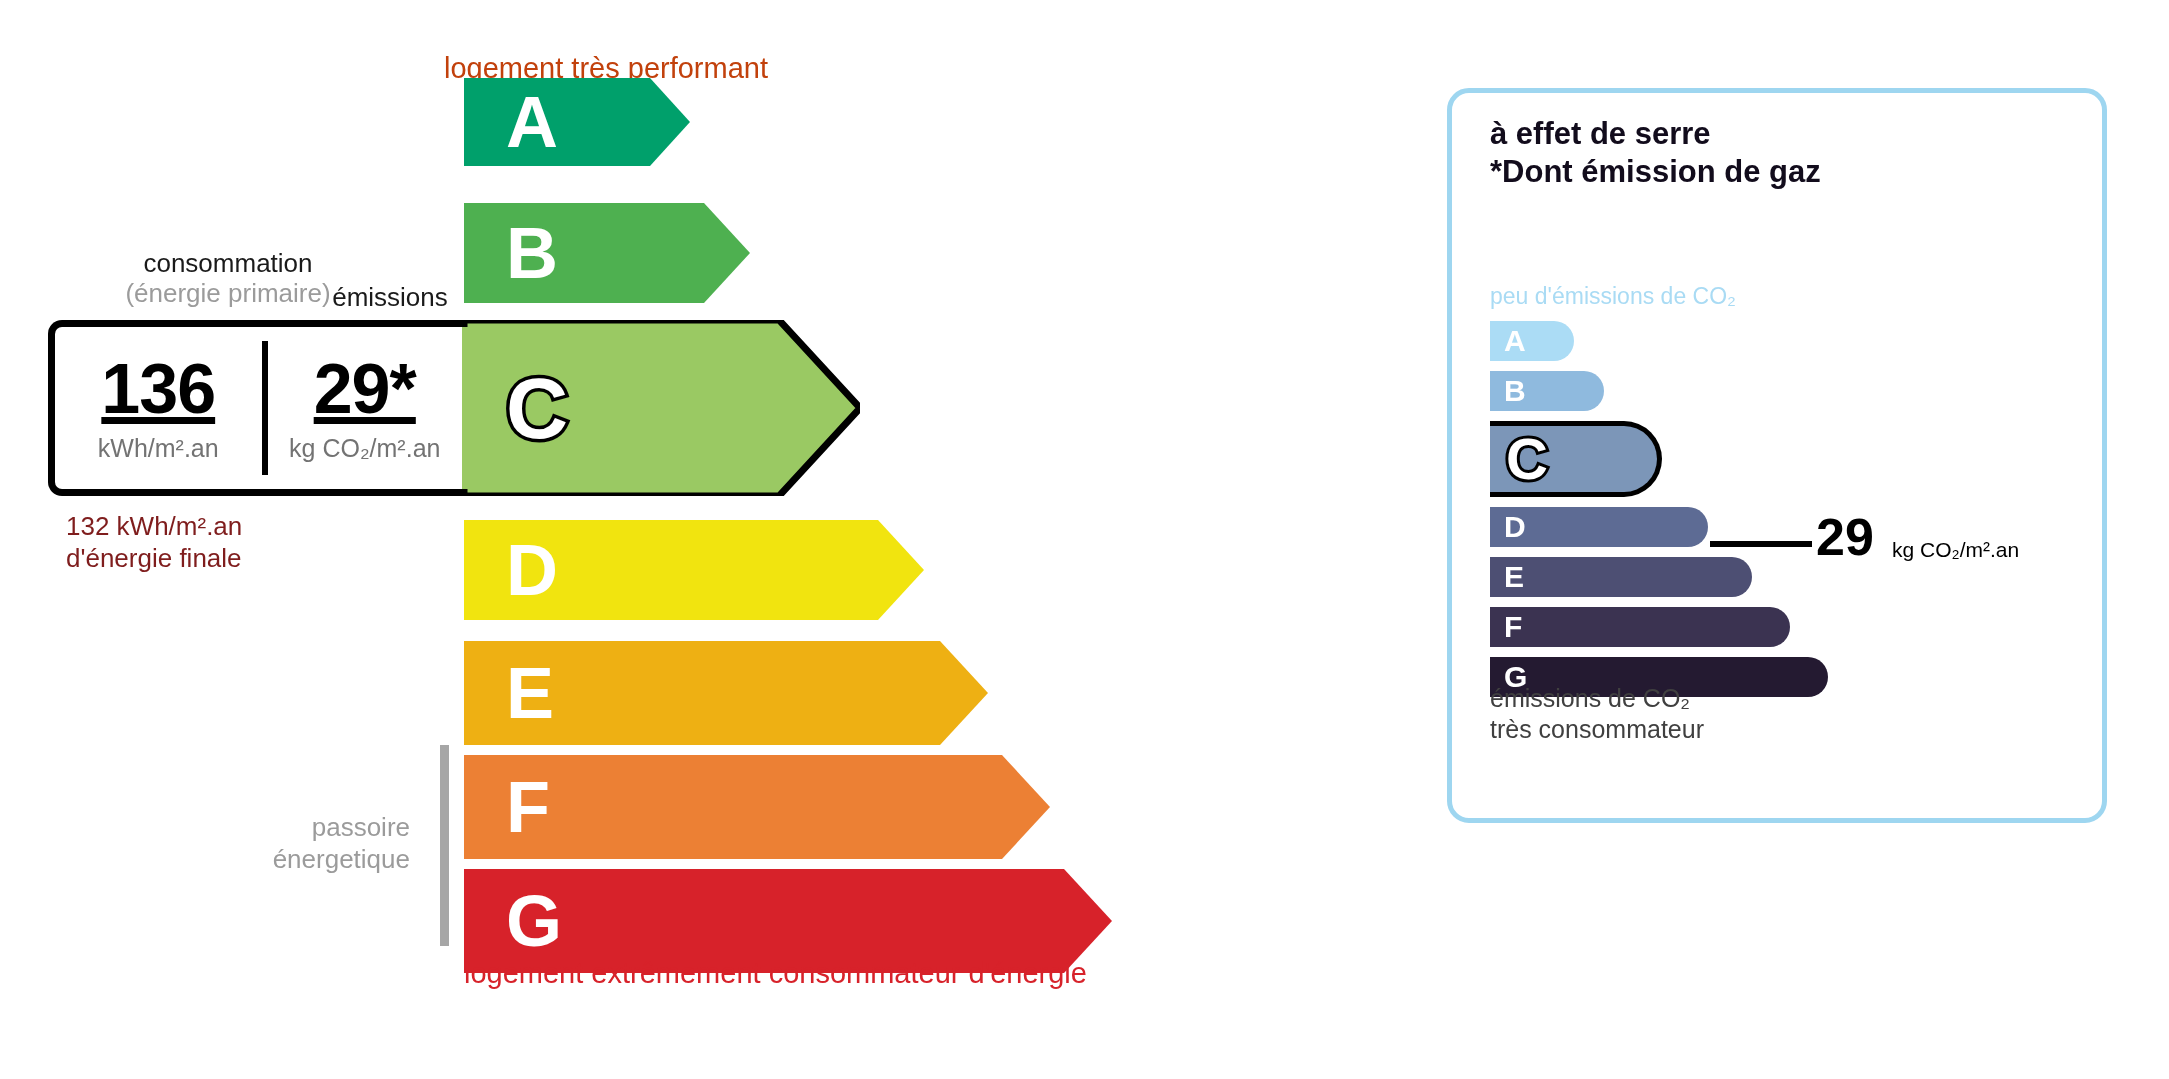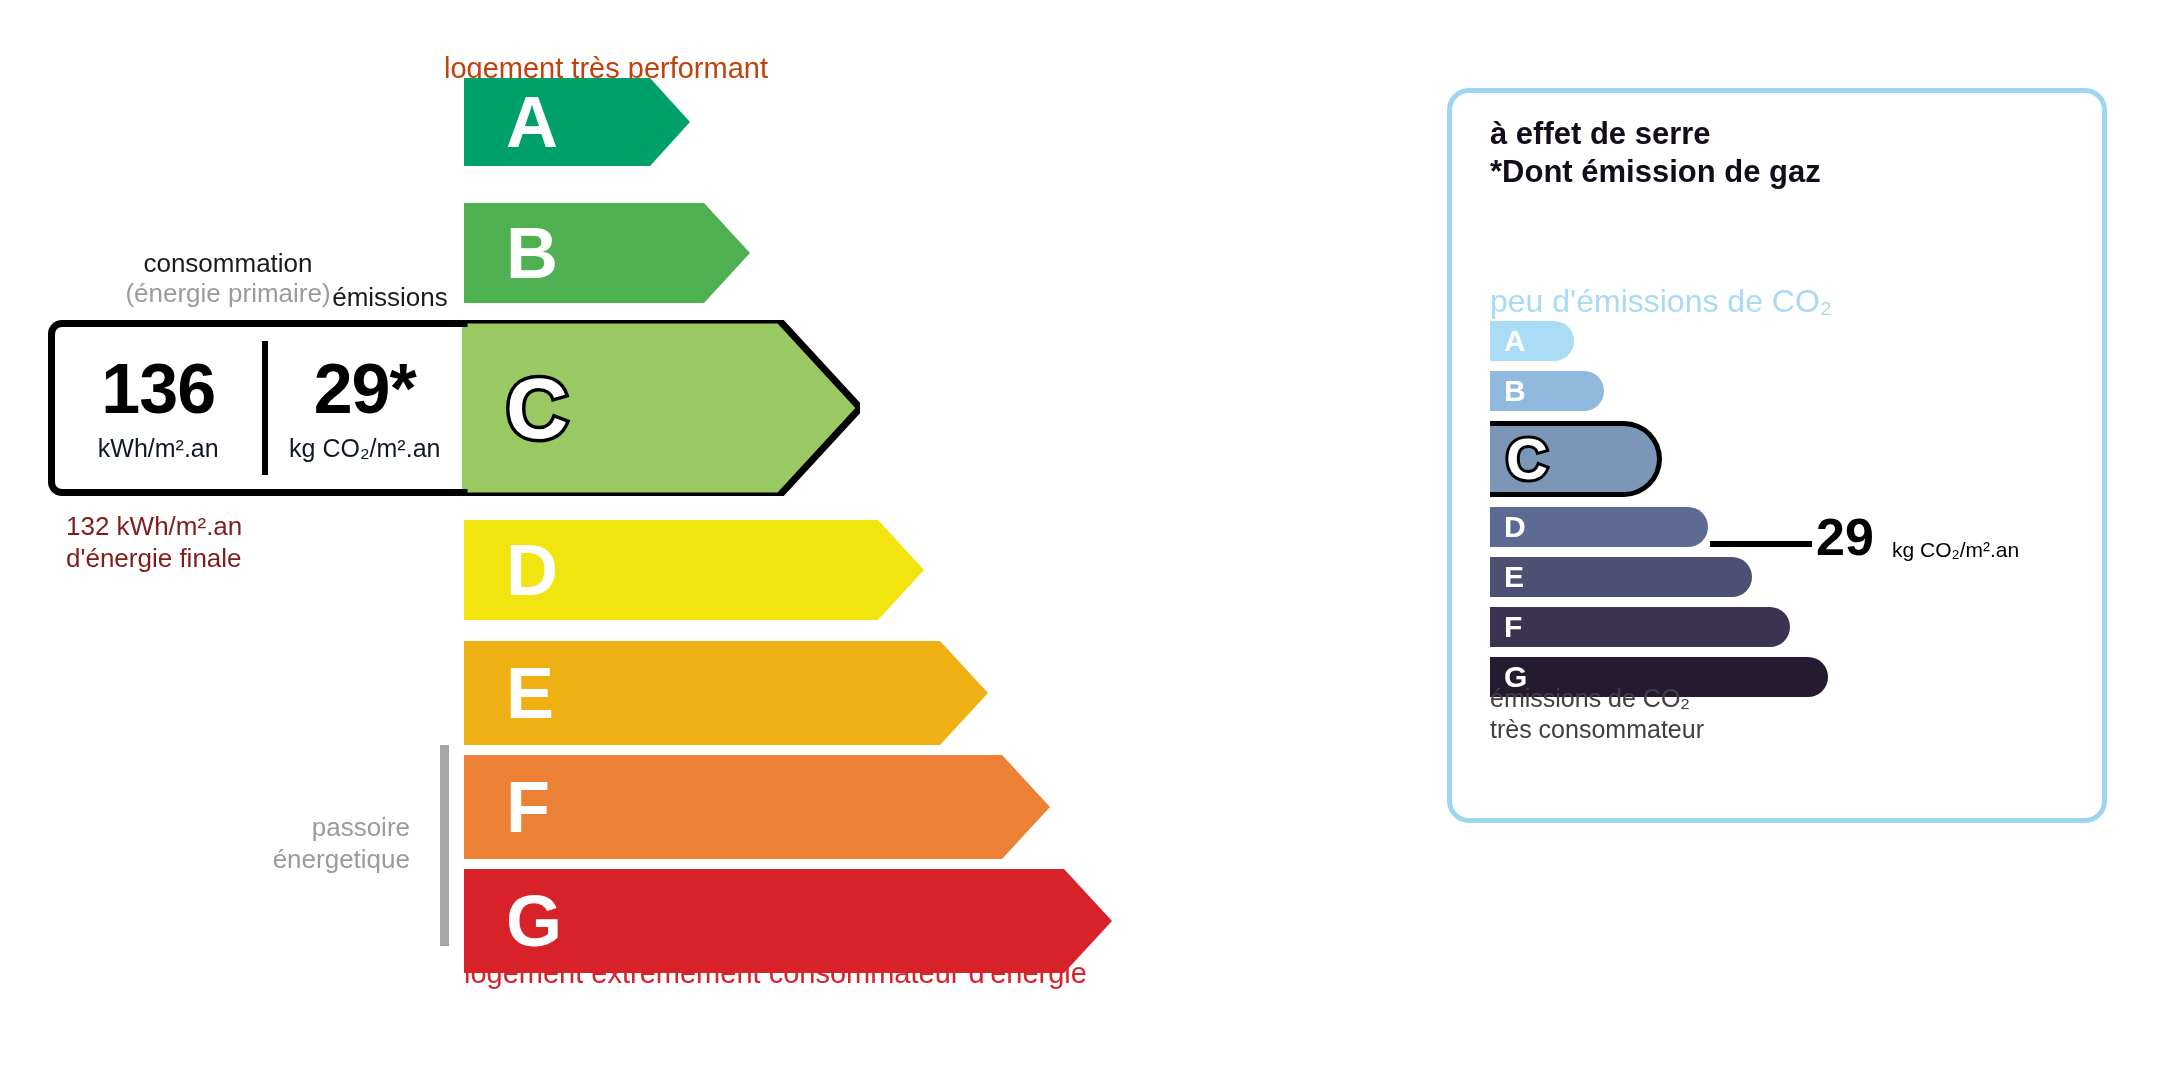"peu d'émissions de CO₂" #ges-top-label { font-size: 32px -> 23px }
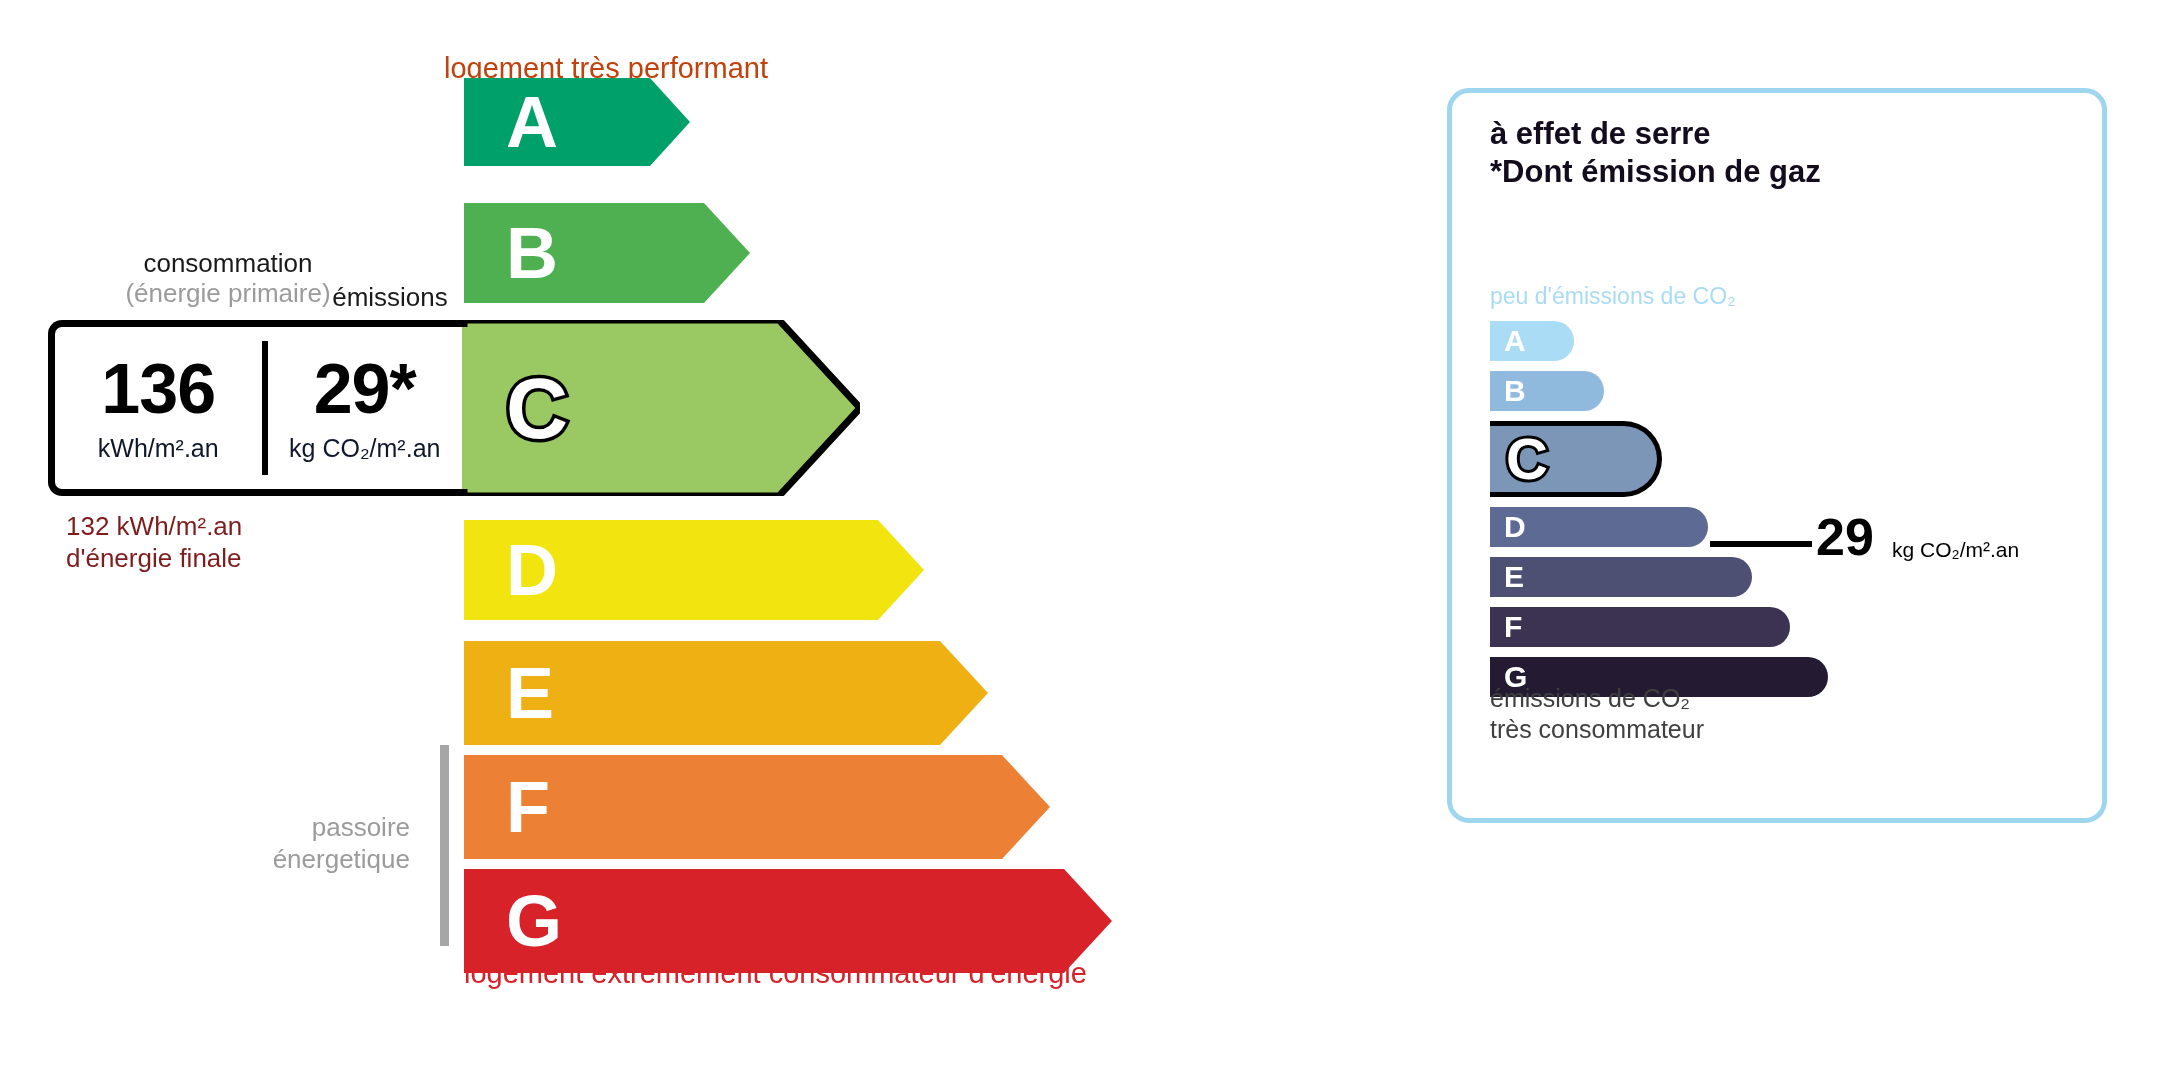"136" .value-num { text-decoration: none -> underline }
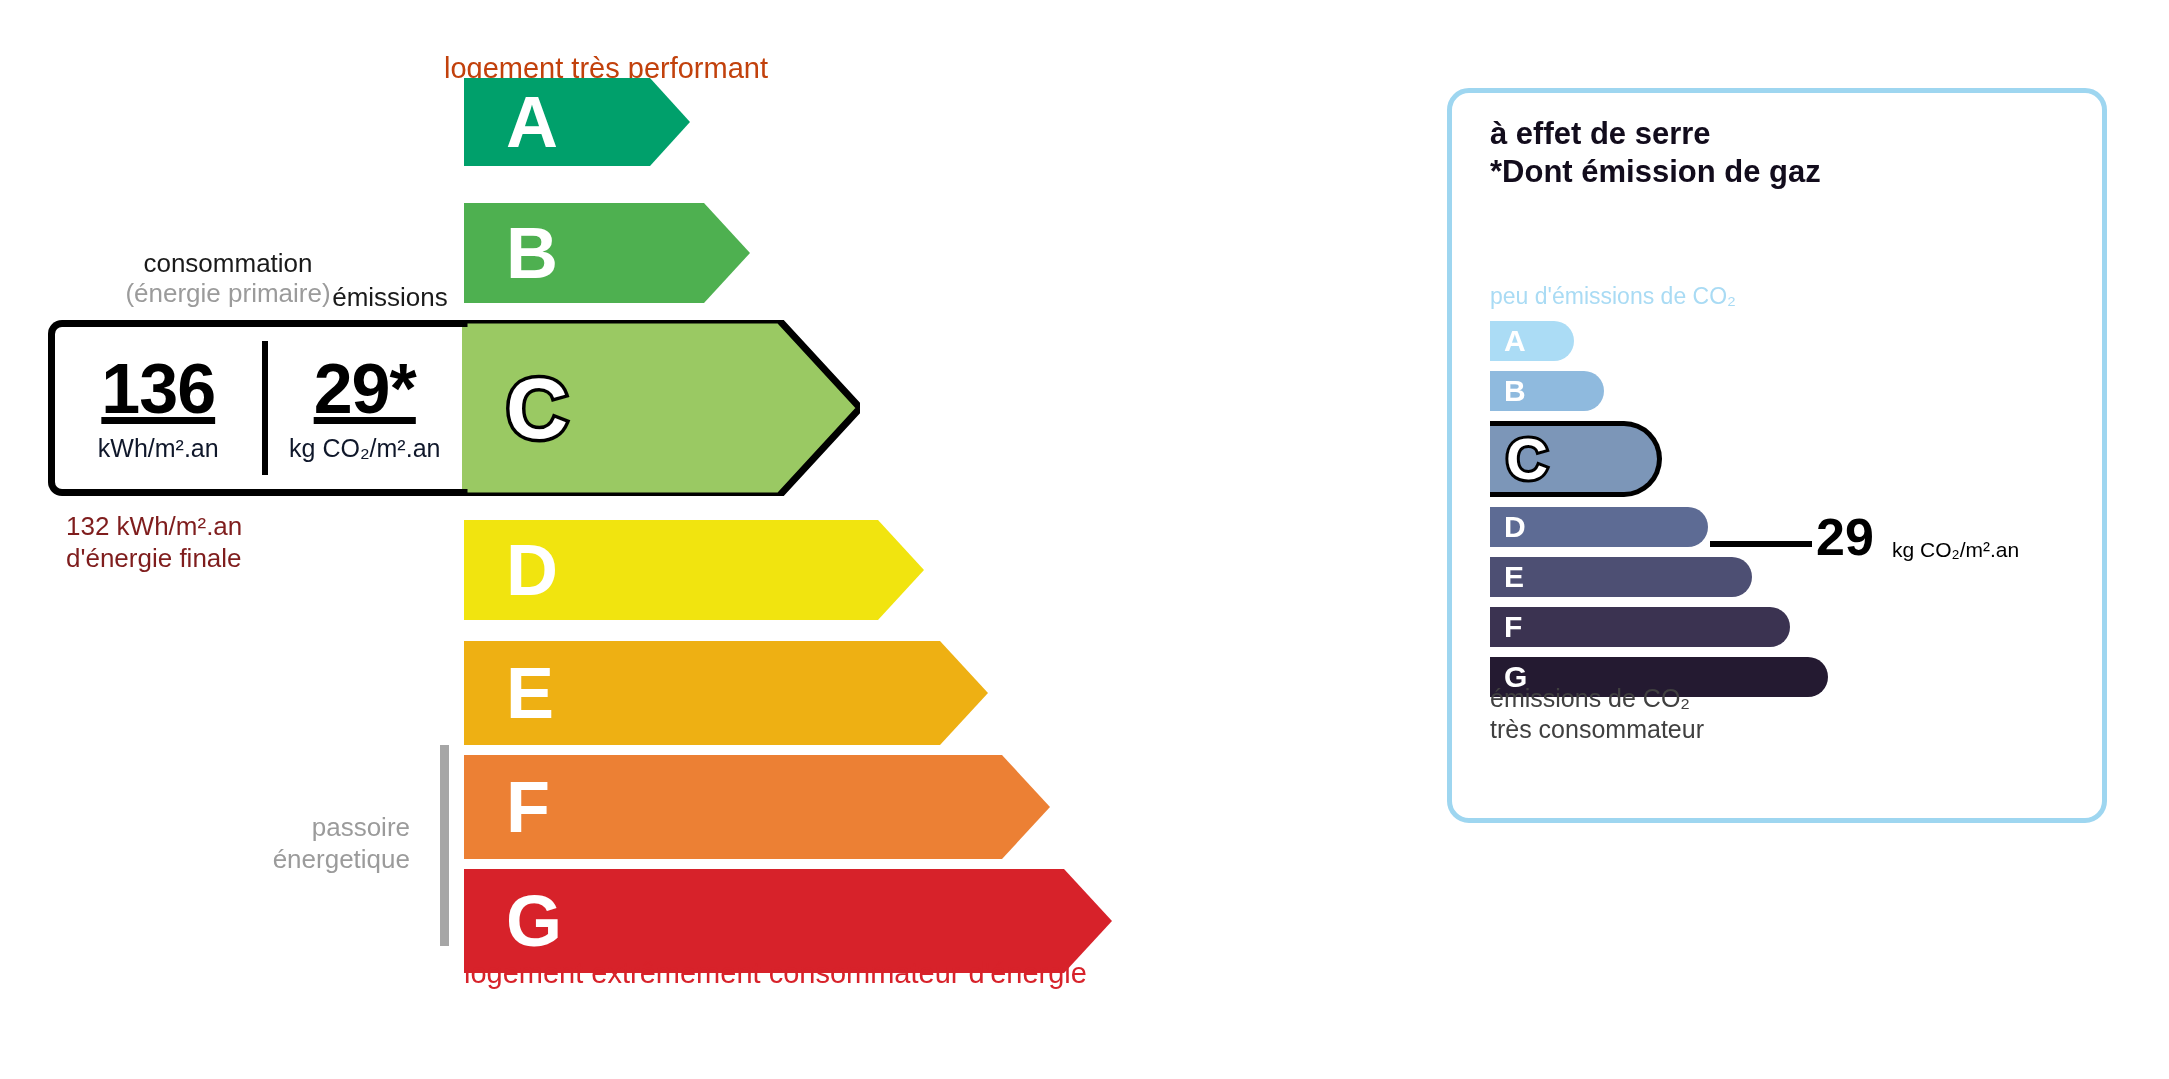"kWh/m².an" .value-unit { color: #0f172a -> #737373 }
